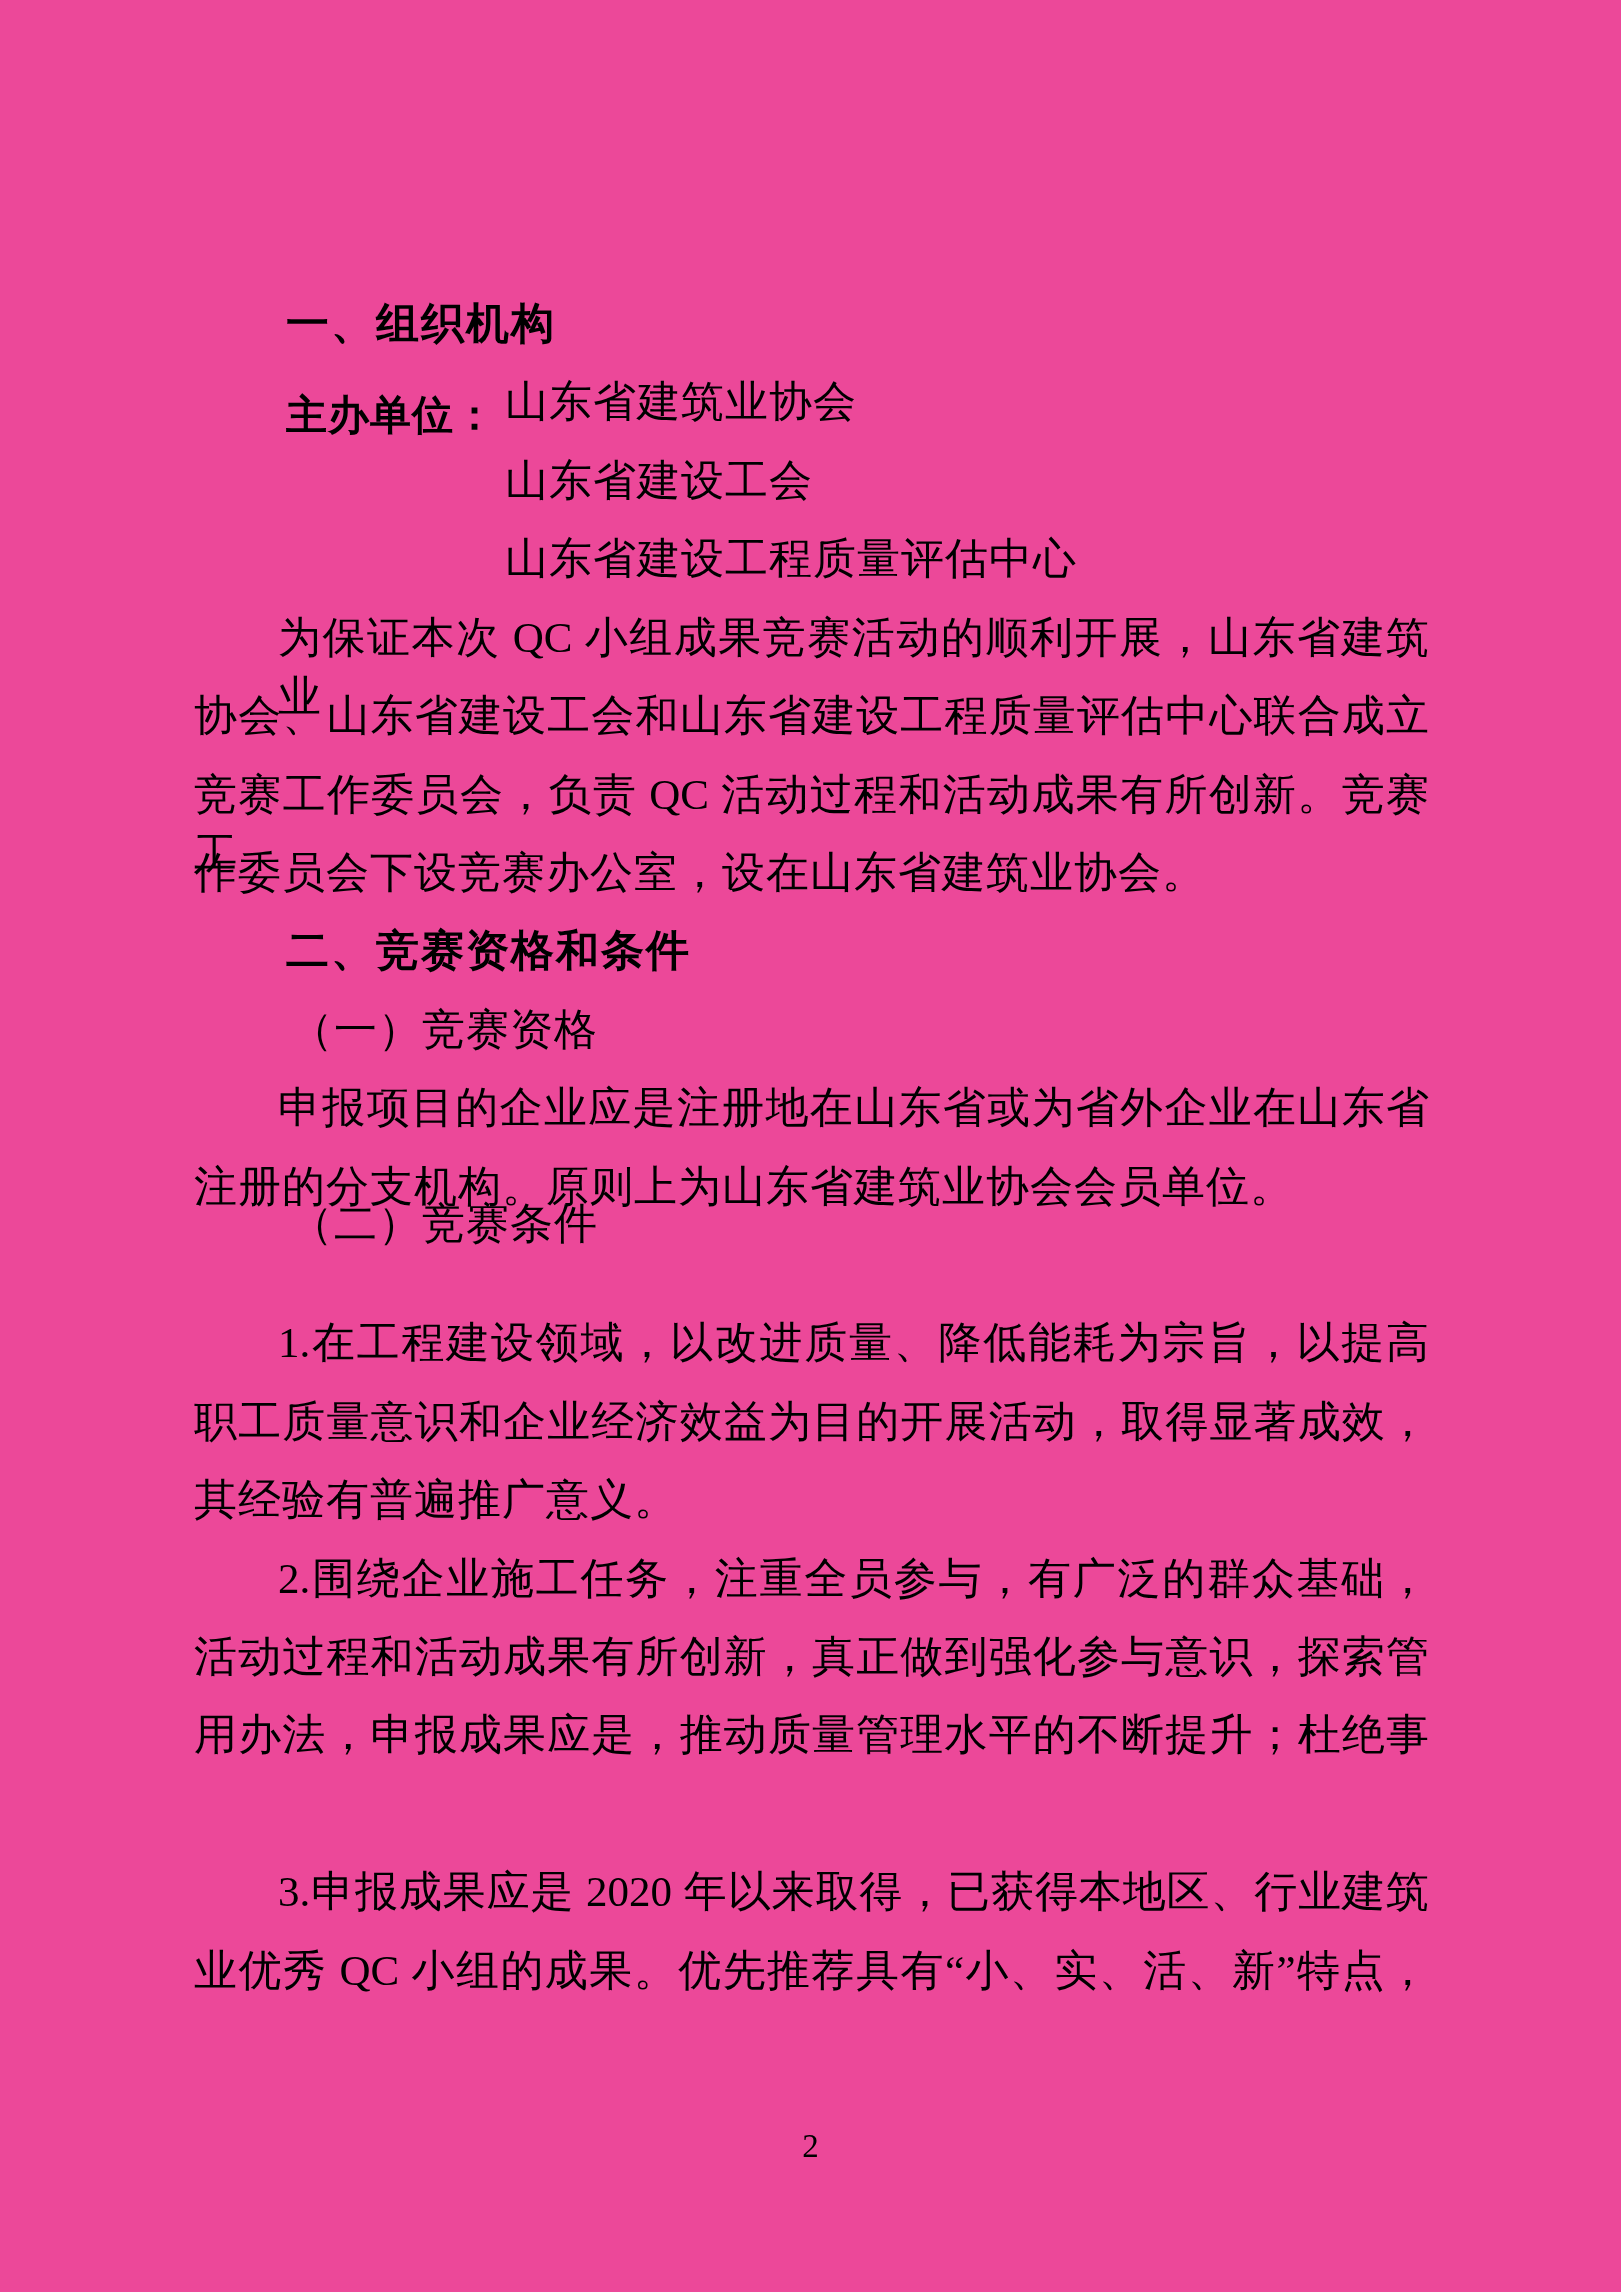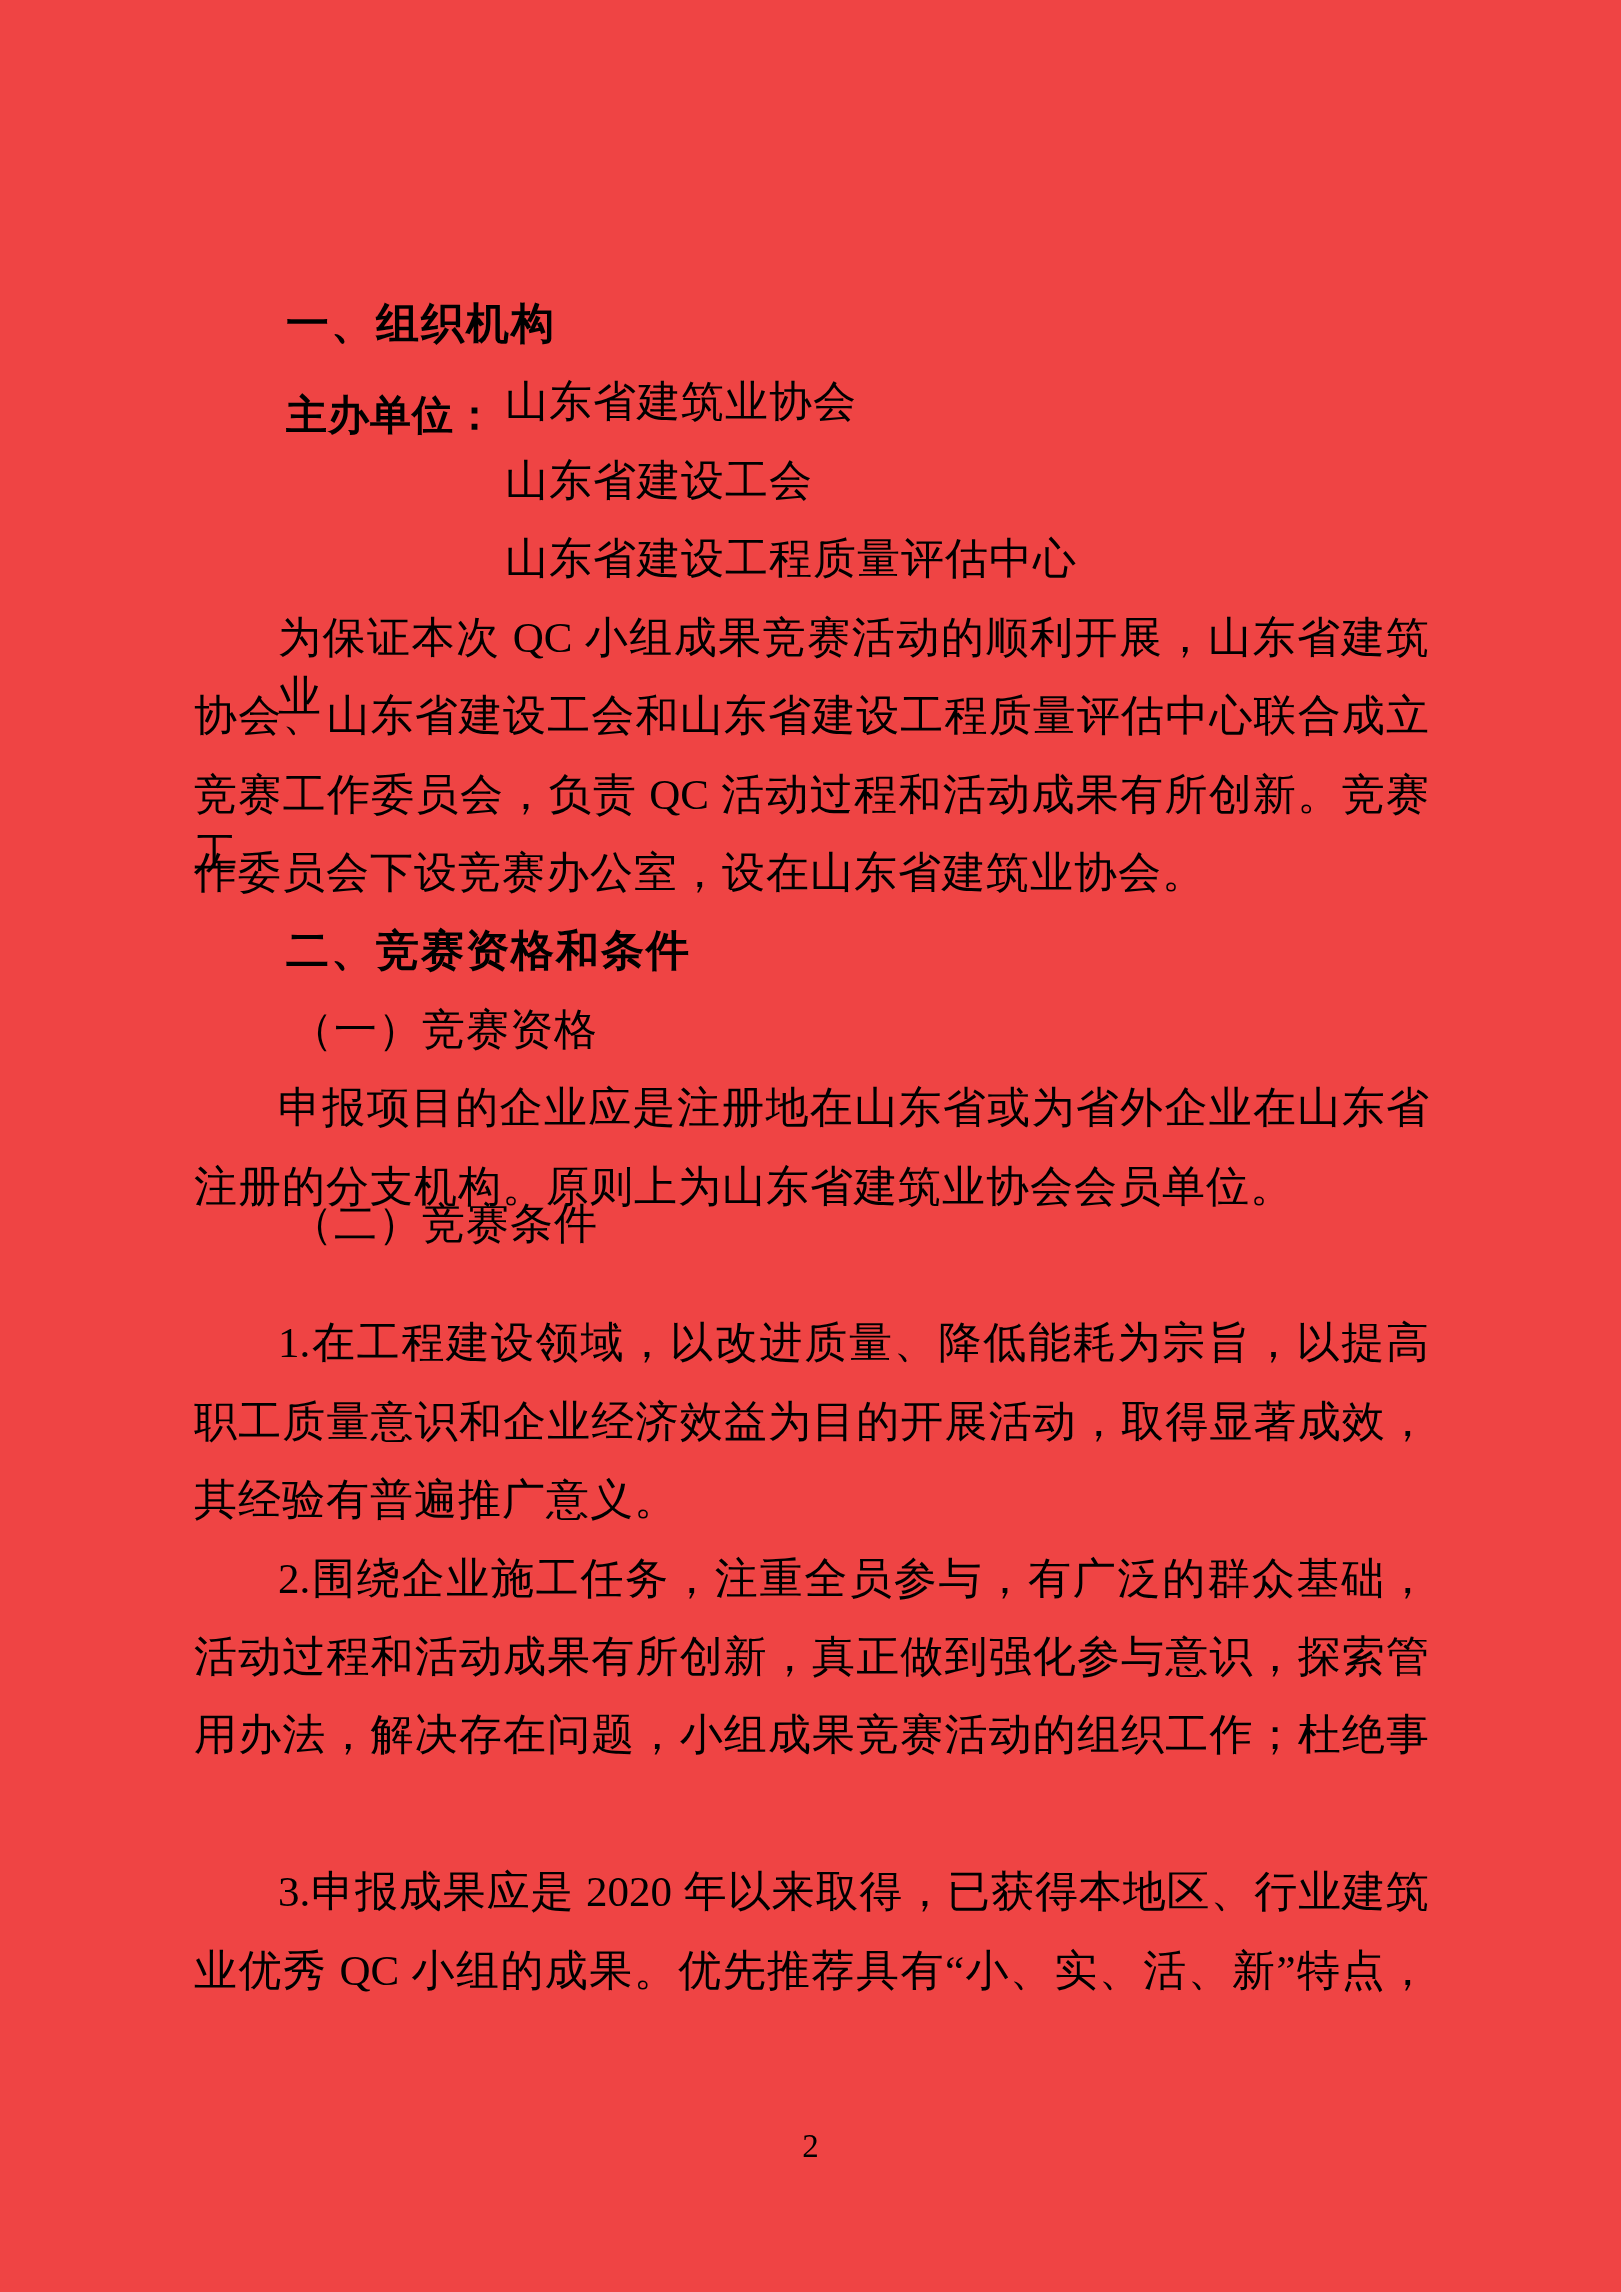"一、组织机构" .page { background: #ef4444 -> #ec4899 }
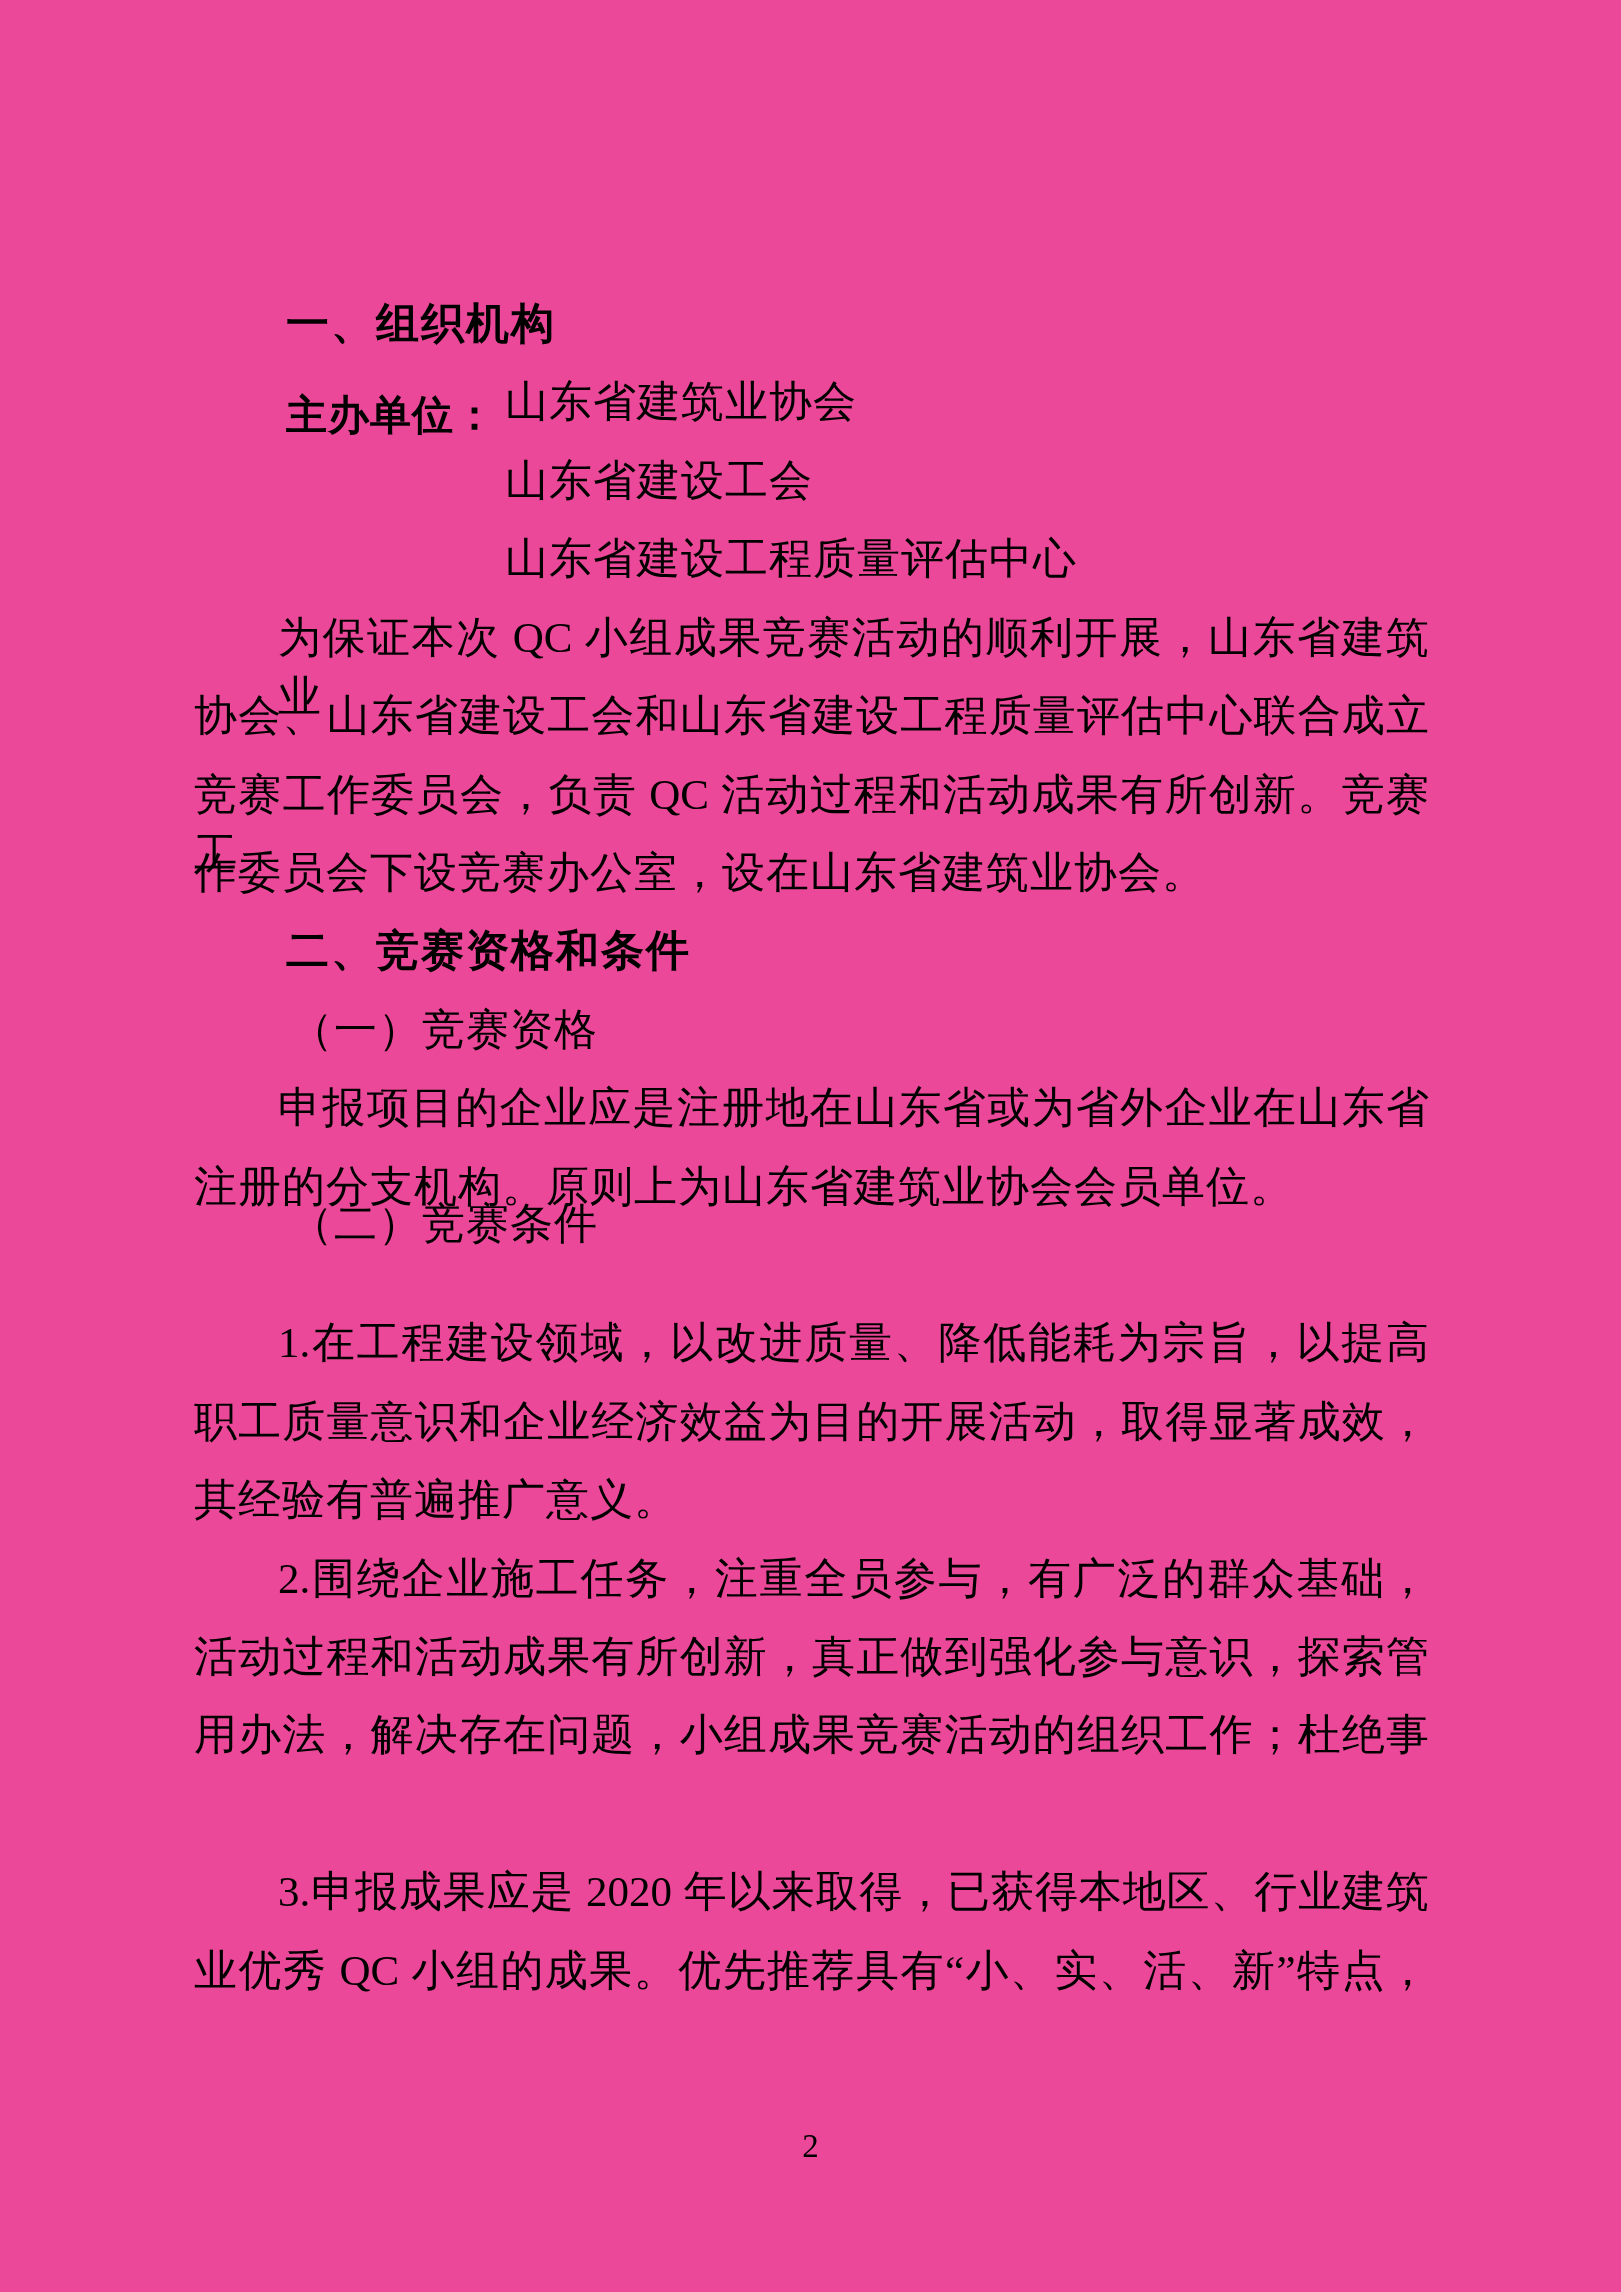"用办法，解决存在问题，小组成果竞赛活动的组织工作；杜绝事" div.line { text: 解决存在问题，小组成果竞赛活动的组织工作 -> 申报成果应是，推动质量管理水平的不断提升 }
